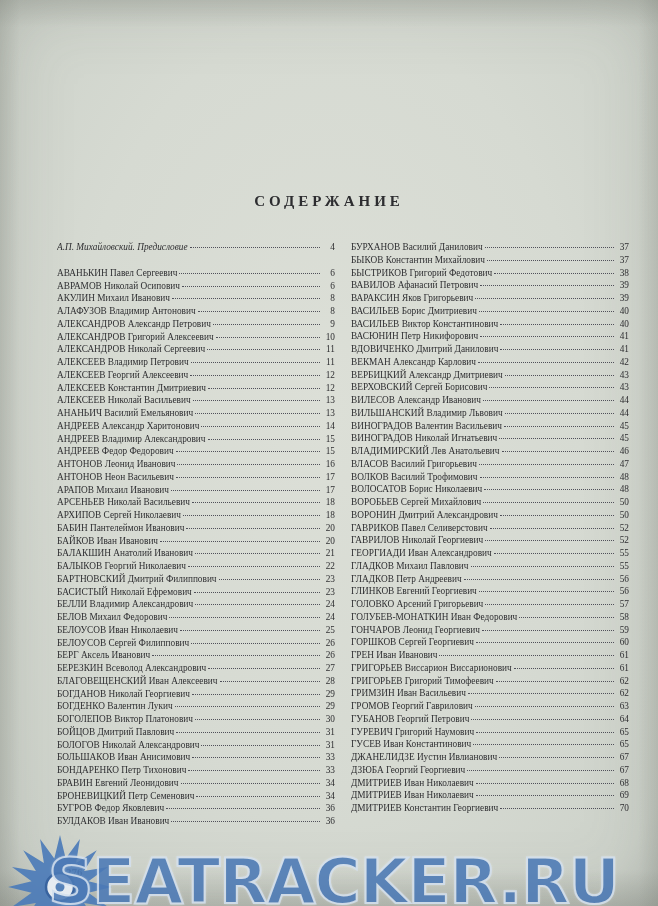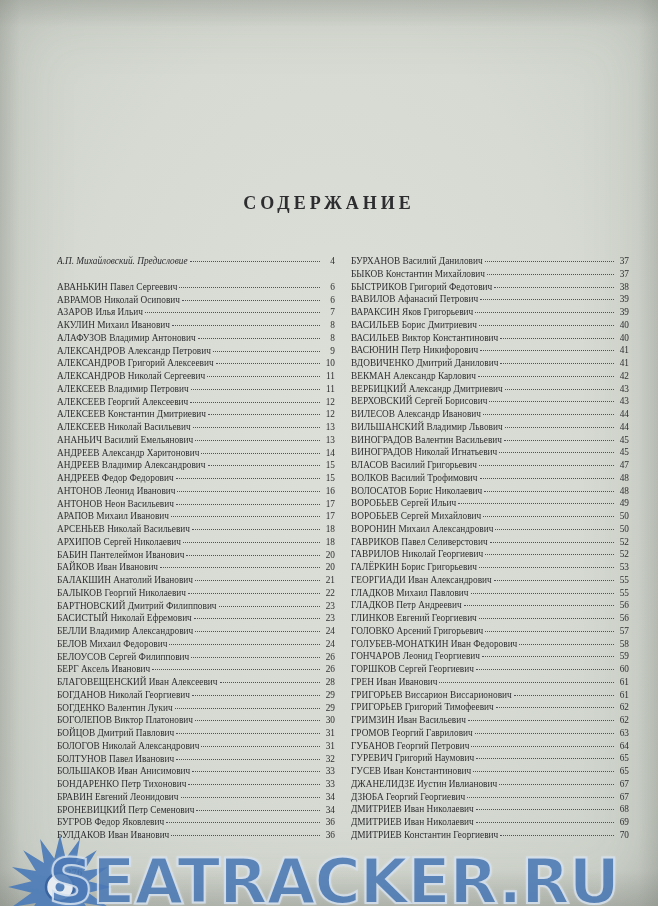"СОДЕРЖАНИЕ" .title { font-size: 18px -> 15px }
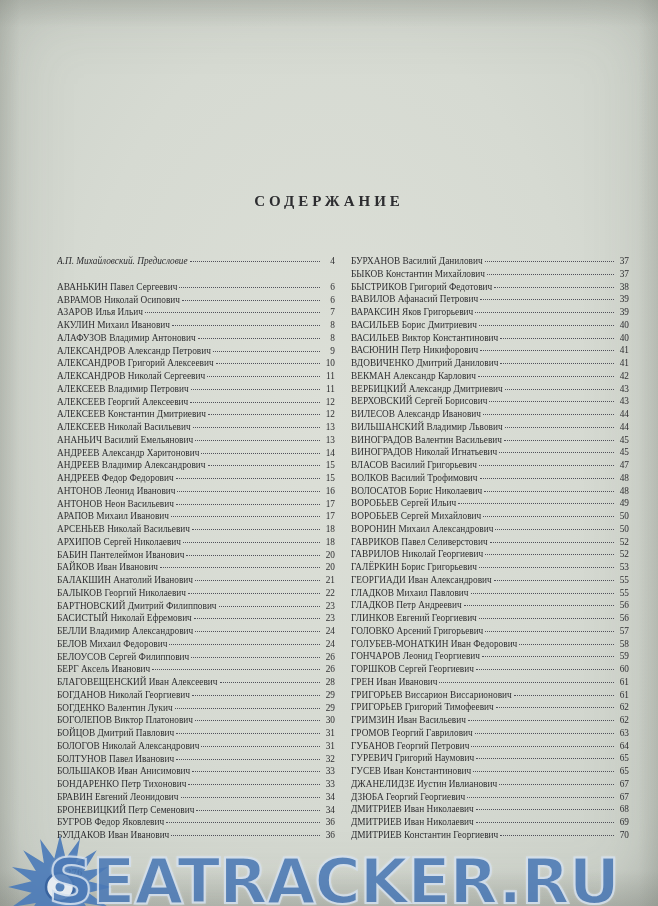"А.П. Михайловский. Предисловие" .columns { top: 255px -> 241px }
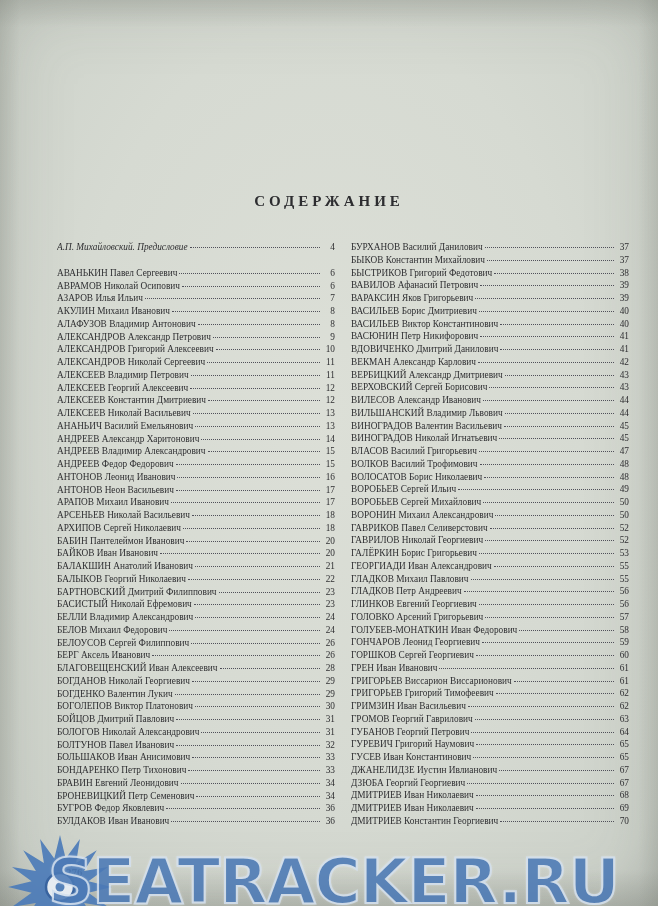"АЗАРОВ Илья Ильич" div.toc-row { html: <div> <span>АЗАРОВ Илья Ильич</span> <span></span> <span>7</span> </div> -> none }
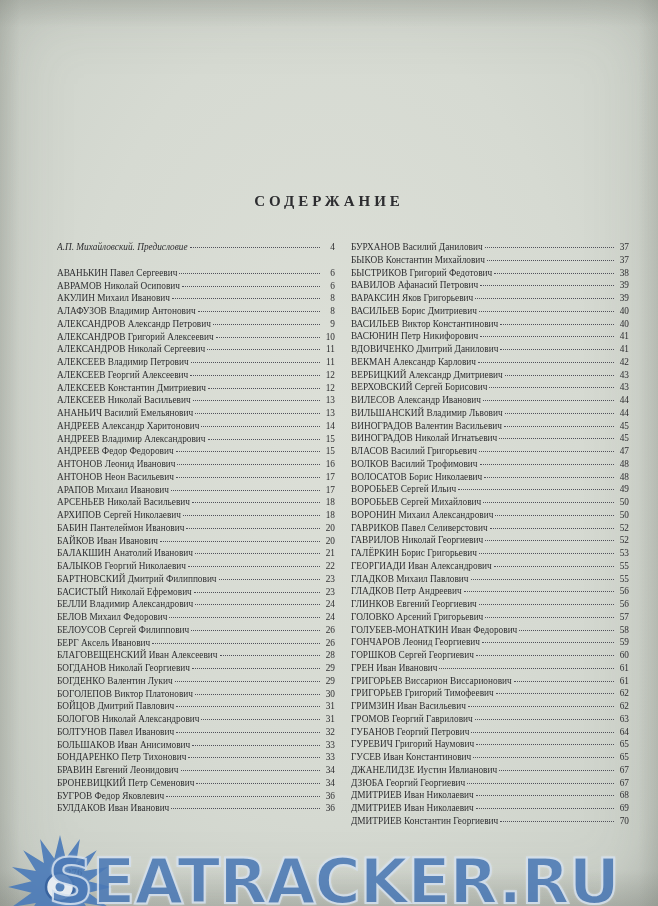"ВЛАДИМИРСКИЙ Лев Анатольевич" div.toc-row { html: none -> <div> <span>ВЛАДИМИРСКИЙ Лев Анатольевич</span> <span></span> <span>46</span> </div> }
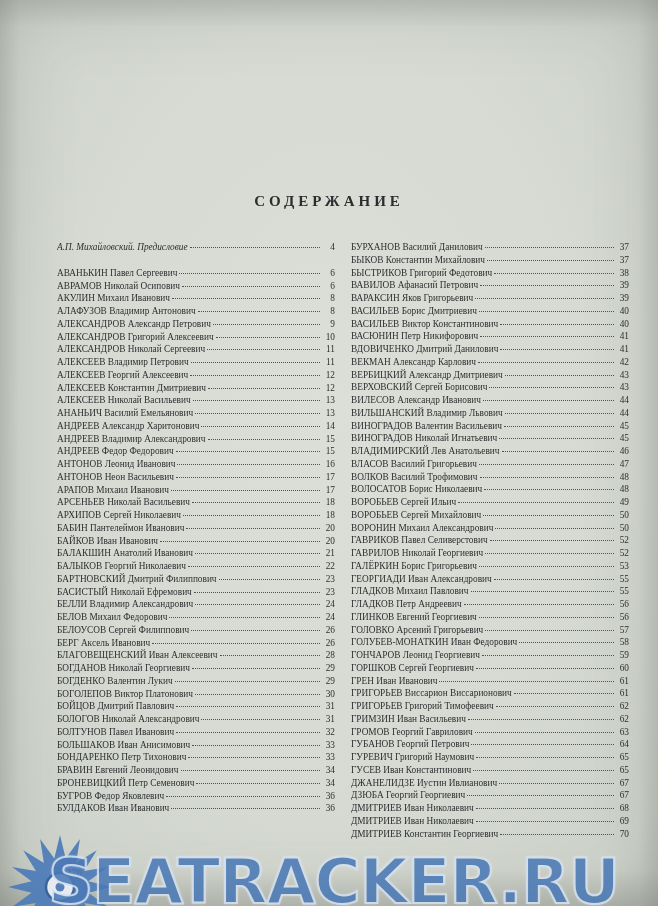"ВОРОБЬЕВ Сергей Ильич" div.toc-row { html: <div> <span>ВОРОБЬЕВ Сергей Ильич</span> <span></span> <span>49</span> </div> -> none }
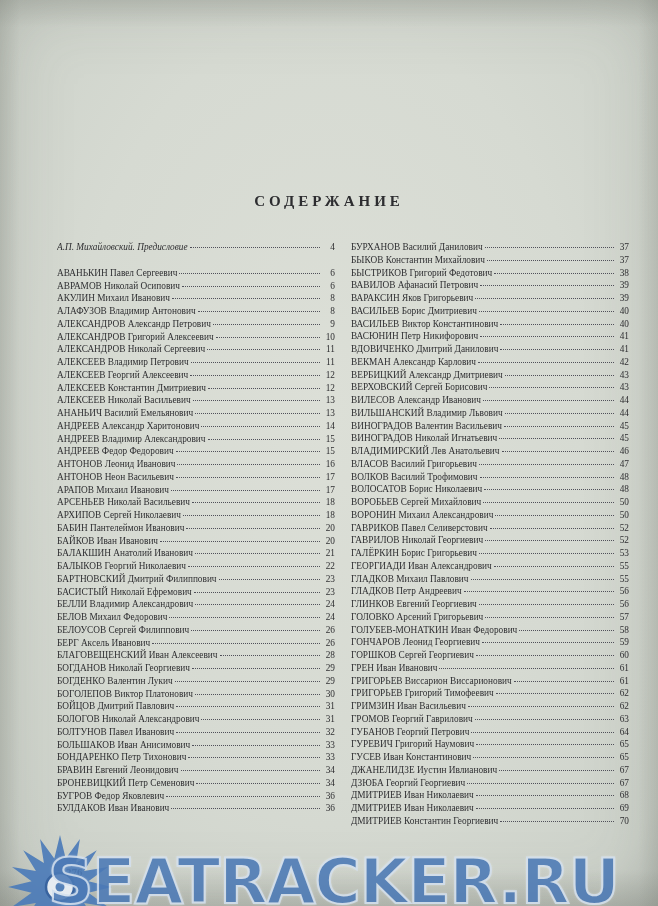"ВОРОНИН Михаил Александрович" span.nm { text: Михаил -> Дмитрий }
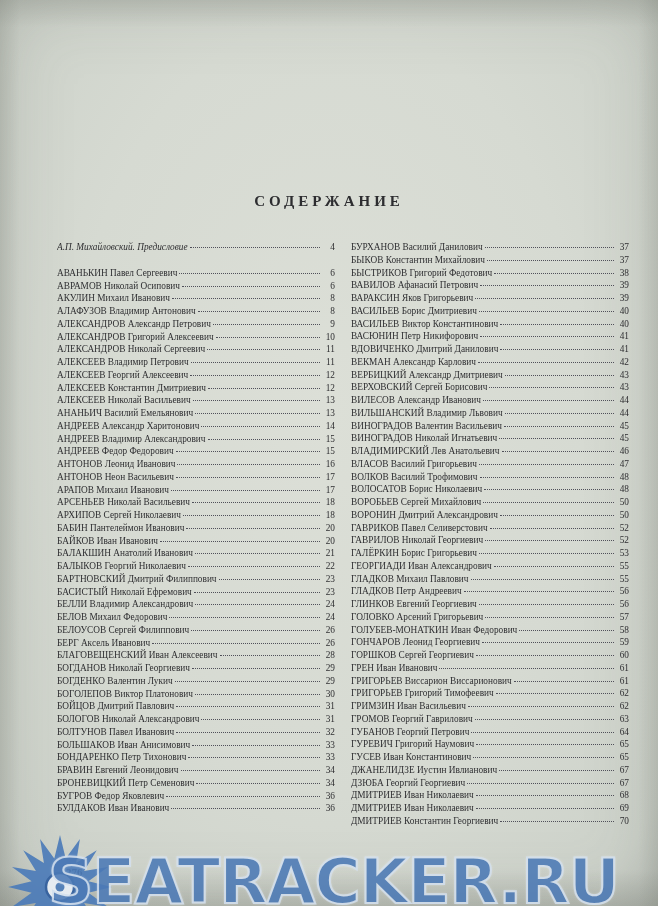"ГАЛЁРКИН Борис Григорьевич" div.toc-row { html: <div> <span>ГАЛЁРКИН Борис Григорьевич</span> <span></span> <span>53</span> </div> -> none }
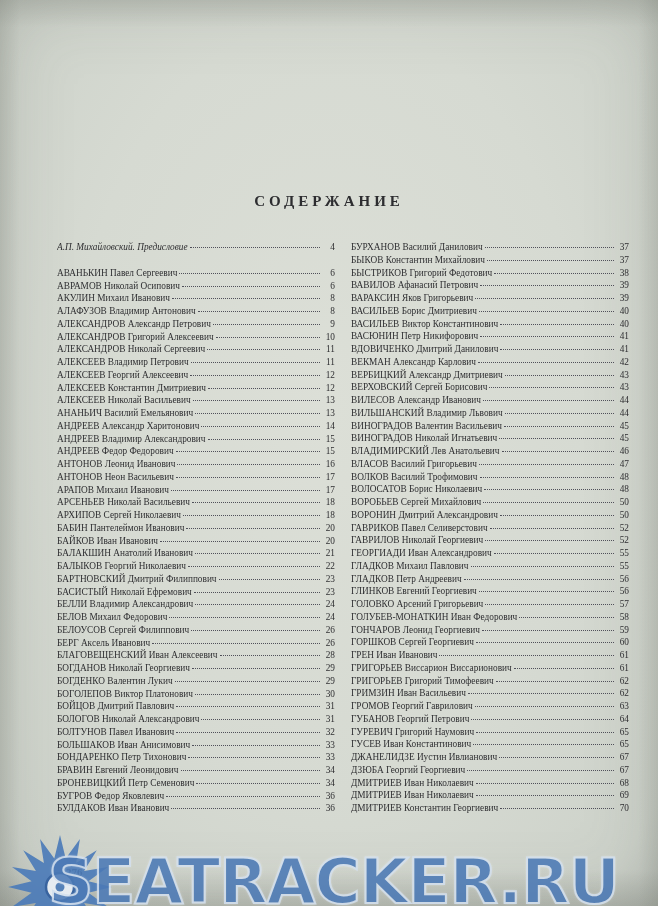"БЕЛОУСОВ Иван Николаевич" div.toc-row { html: none -> <div> <span>БЕЛОУСОВ Иван Николаевич</span> <span></span> <span>25</span> </div> }
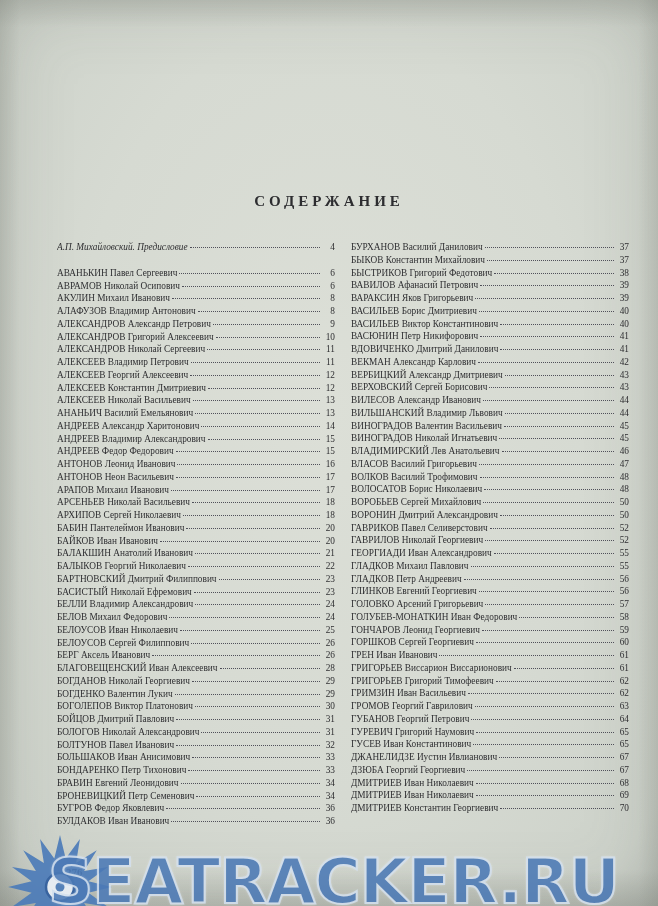"БЕРЕЗКИН Всеволод Александрович" div.toc-row { html: none -> <div> <span>БЕРЕЗКИН Всеволод Александрович</span> <span></span> <span>27</span> </div> }
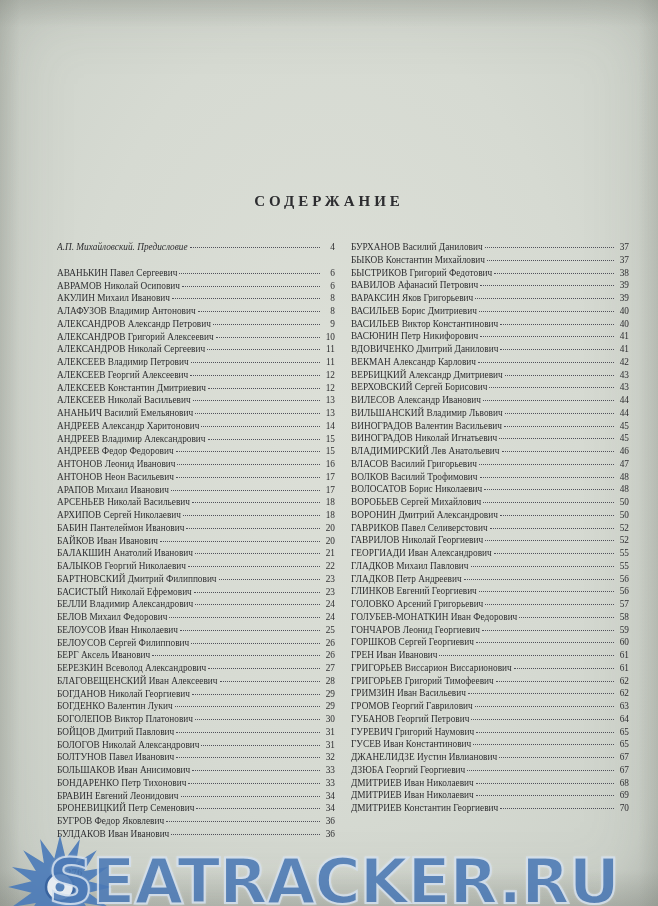"БОЛТУНОВ Павел Иванович" div.toc-row { html: <div> <span>БОЛТУНОВ Павел Иванович</span> <span></span> <span>32</span> </div> -> none }
